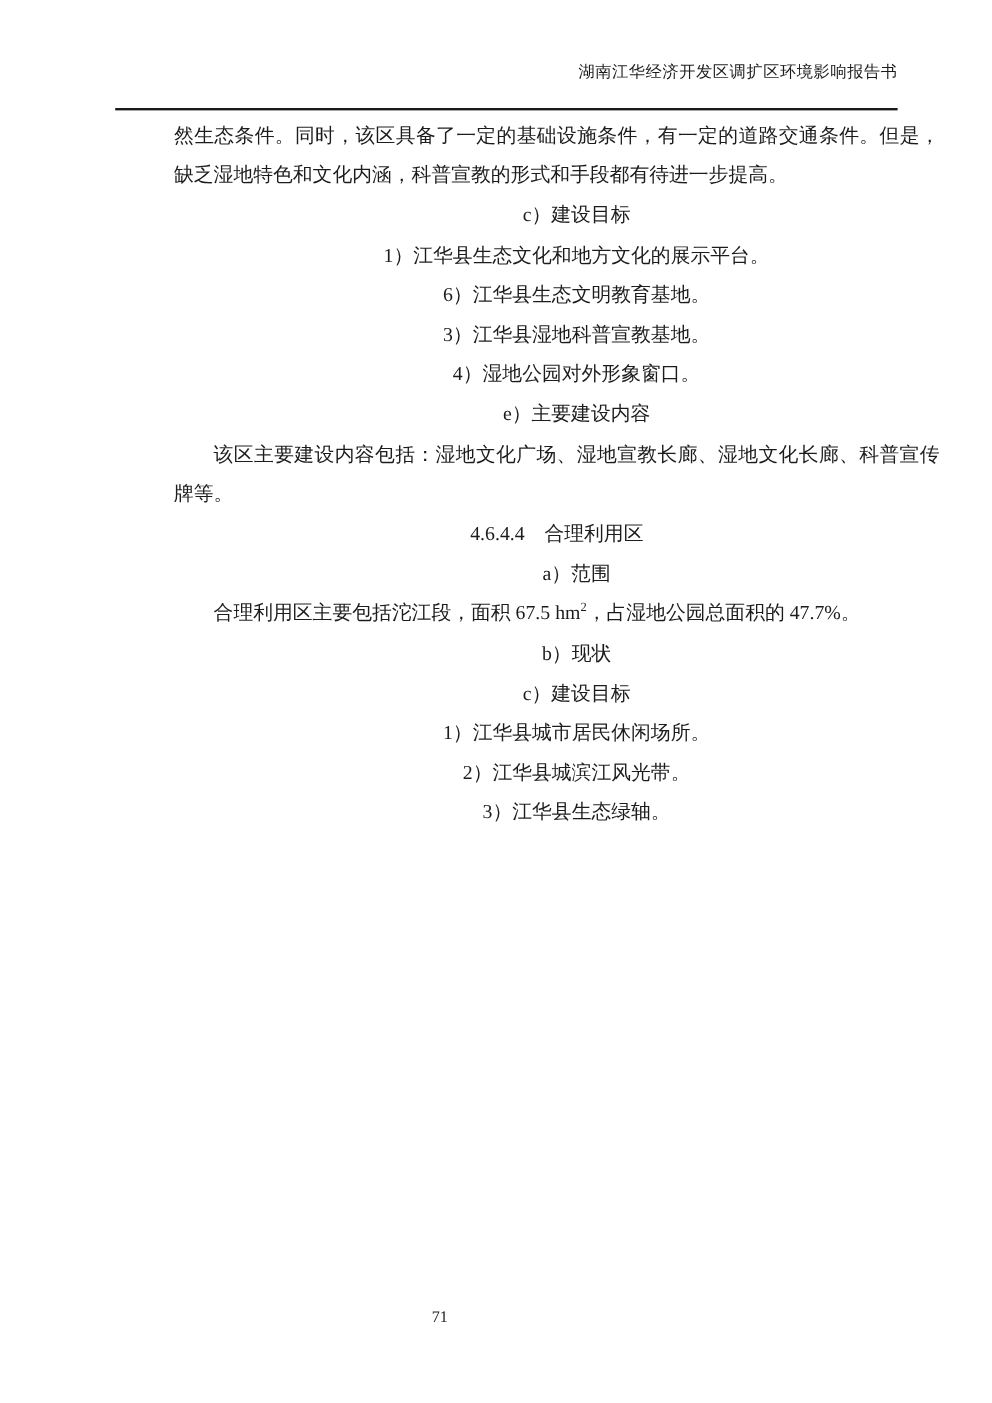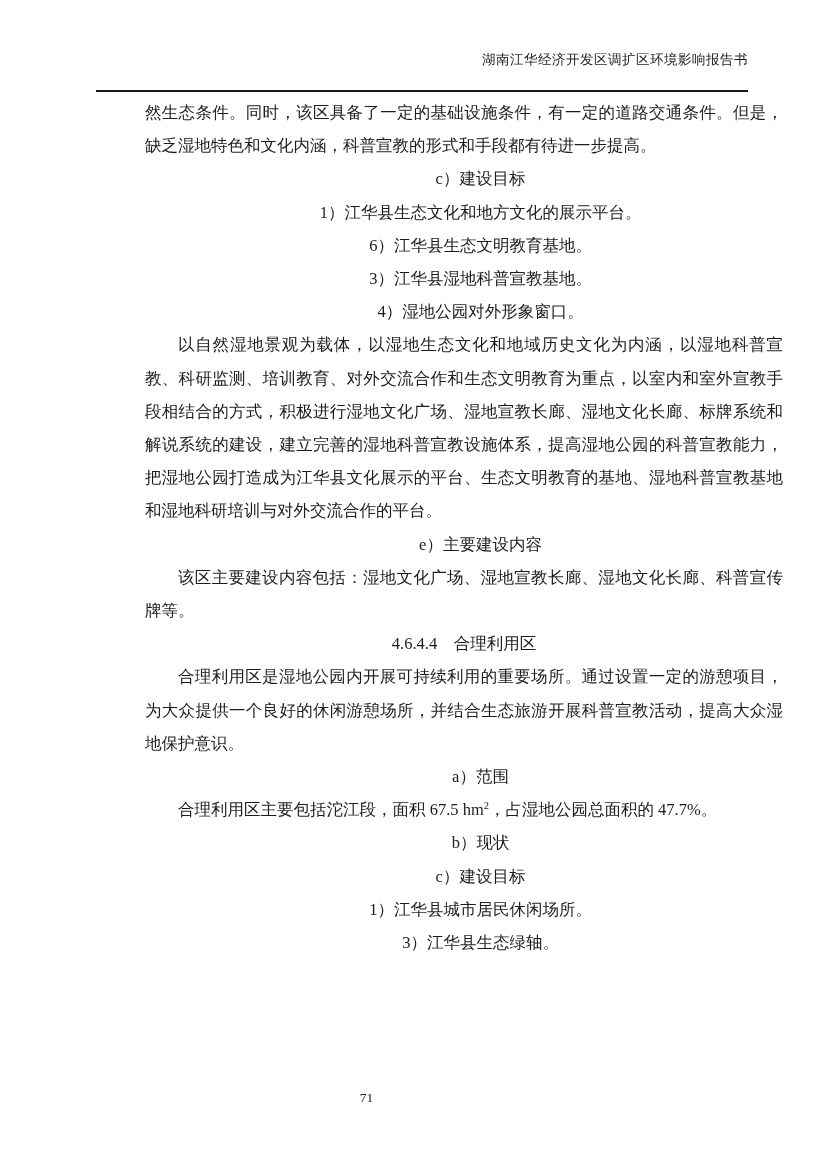"以自然湿地景观为载体，以湿地生态文化和地域历史文化为内涵，以湿地科普宣教、科研监" p.para { html: <p>以自然湿地景观为载体，以湿地生态文化和地域历史文化为内涵，以湿地科普宣教、科研监测、培训教育、对外交流合作和生态文明教育为重点，以室内和室外宣教手段相结合的方式，积极进行湿地文化广场、湿地宣教长廊、湿地文化长廊、标牌系统和解说系统的建设，建立完善的湿地科普宣教设施体系，提高湿地公园的科普宣教能力，把湿地公园打造成为江华县文化展示的平台、生态文明教育的基地、湿地科普宣教基地和湿地科研培训与对外交流合作的平台。</p> -> none }
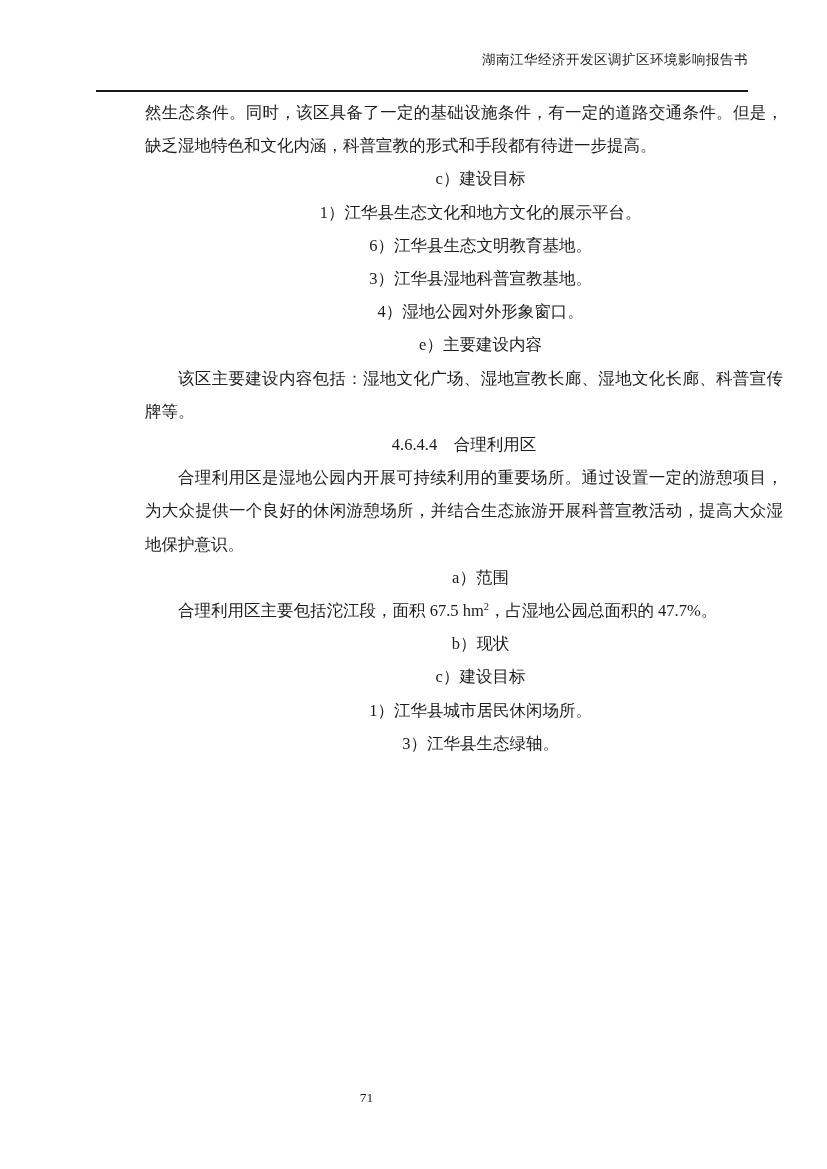"合理利用区是湿地公园内开展可持续利用的重要场所。通过设置一定的游憩项目，为大众提" p.para { html: <p>合理利用区是湿地公园内开展可持续利用的重要场所。通过设置一定的游憩项目，为大众提供一个良好的休闲游憩场所，并结合生态旅游开展科普宣教活动，提高大众湿地保护意识。</p> -> none }
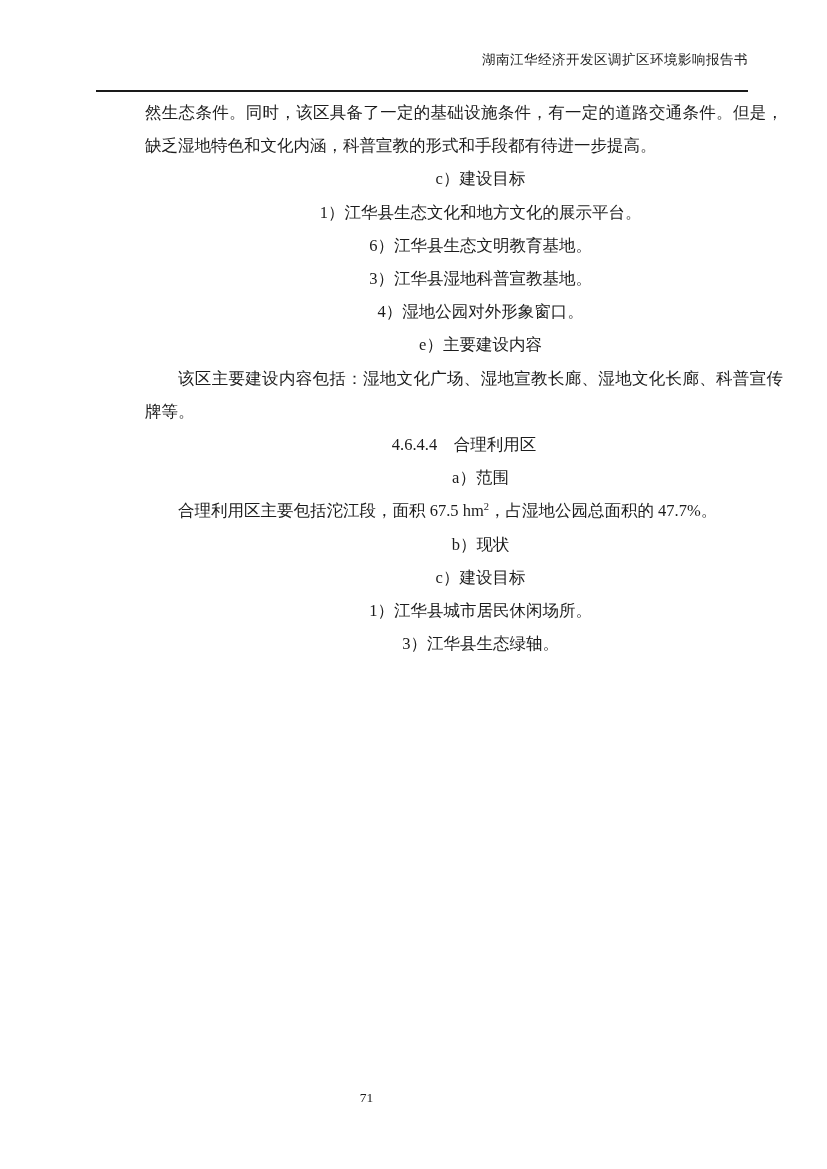"2）江华县城滨江风光带。" p.item { html: none -> <p>2）江华县城滨江风光带。</p> }
